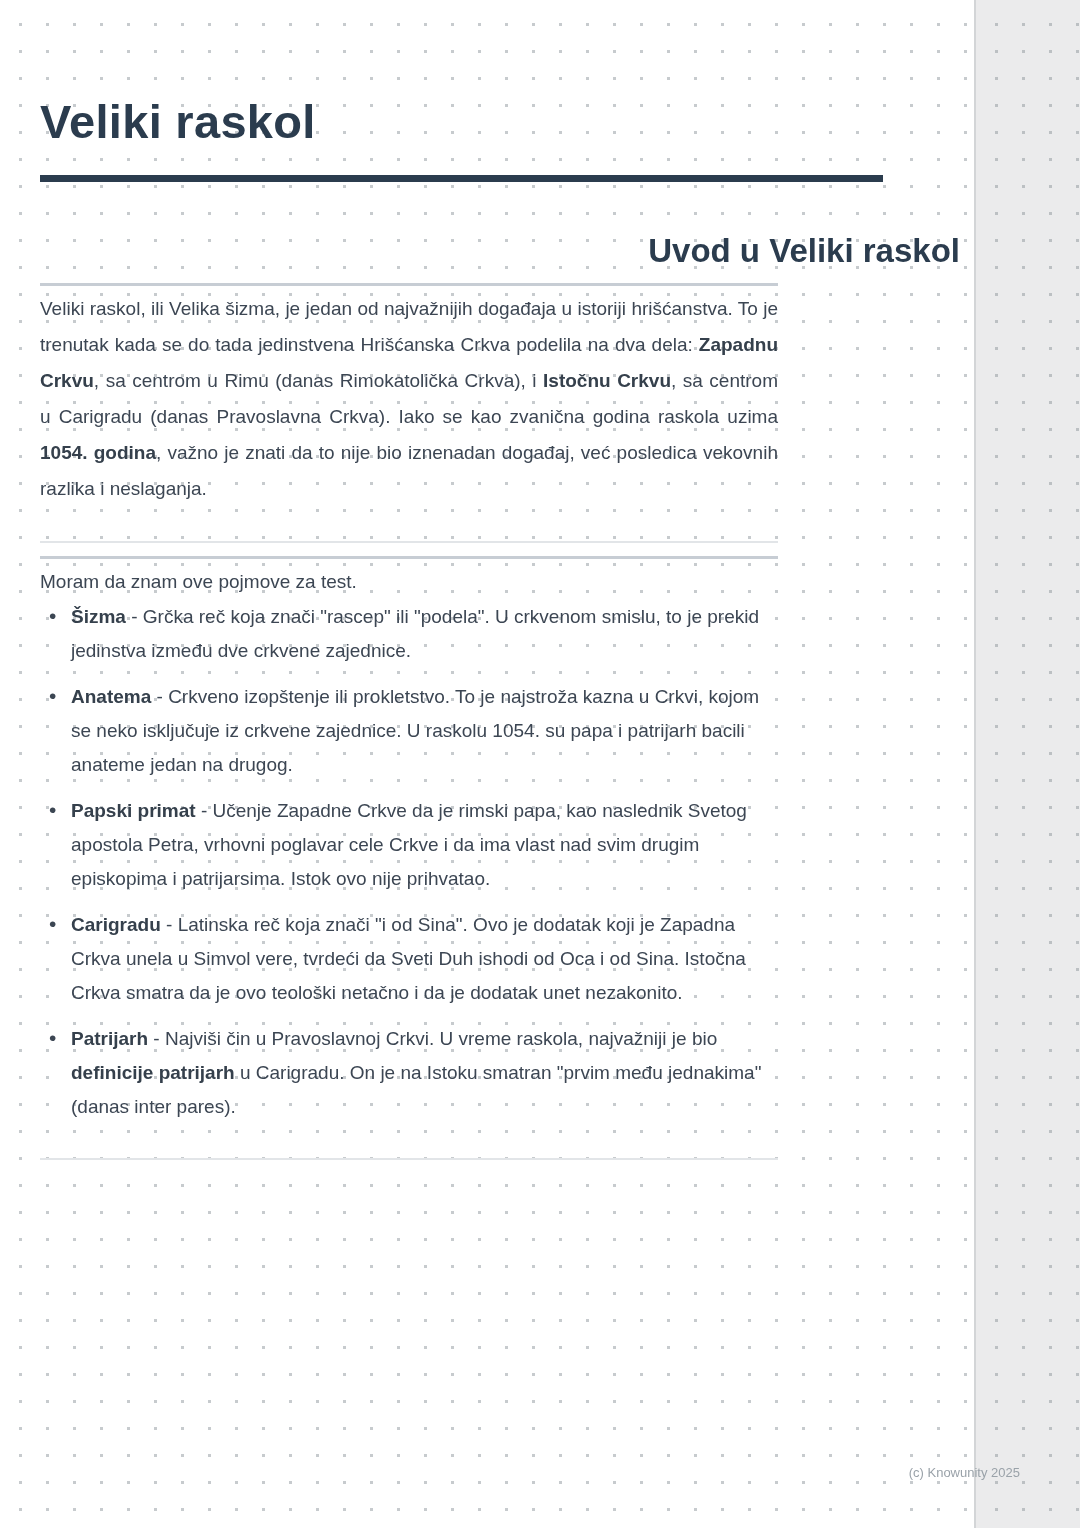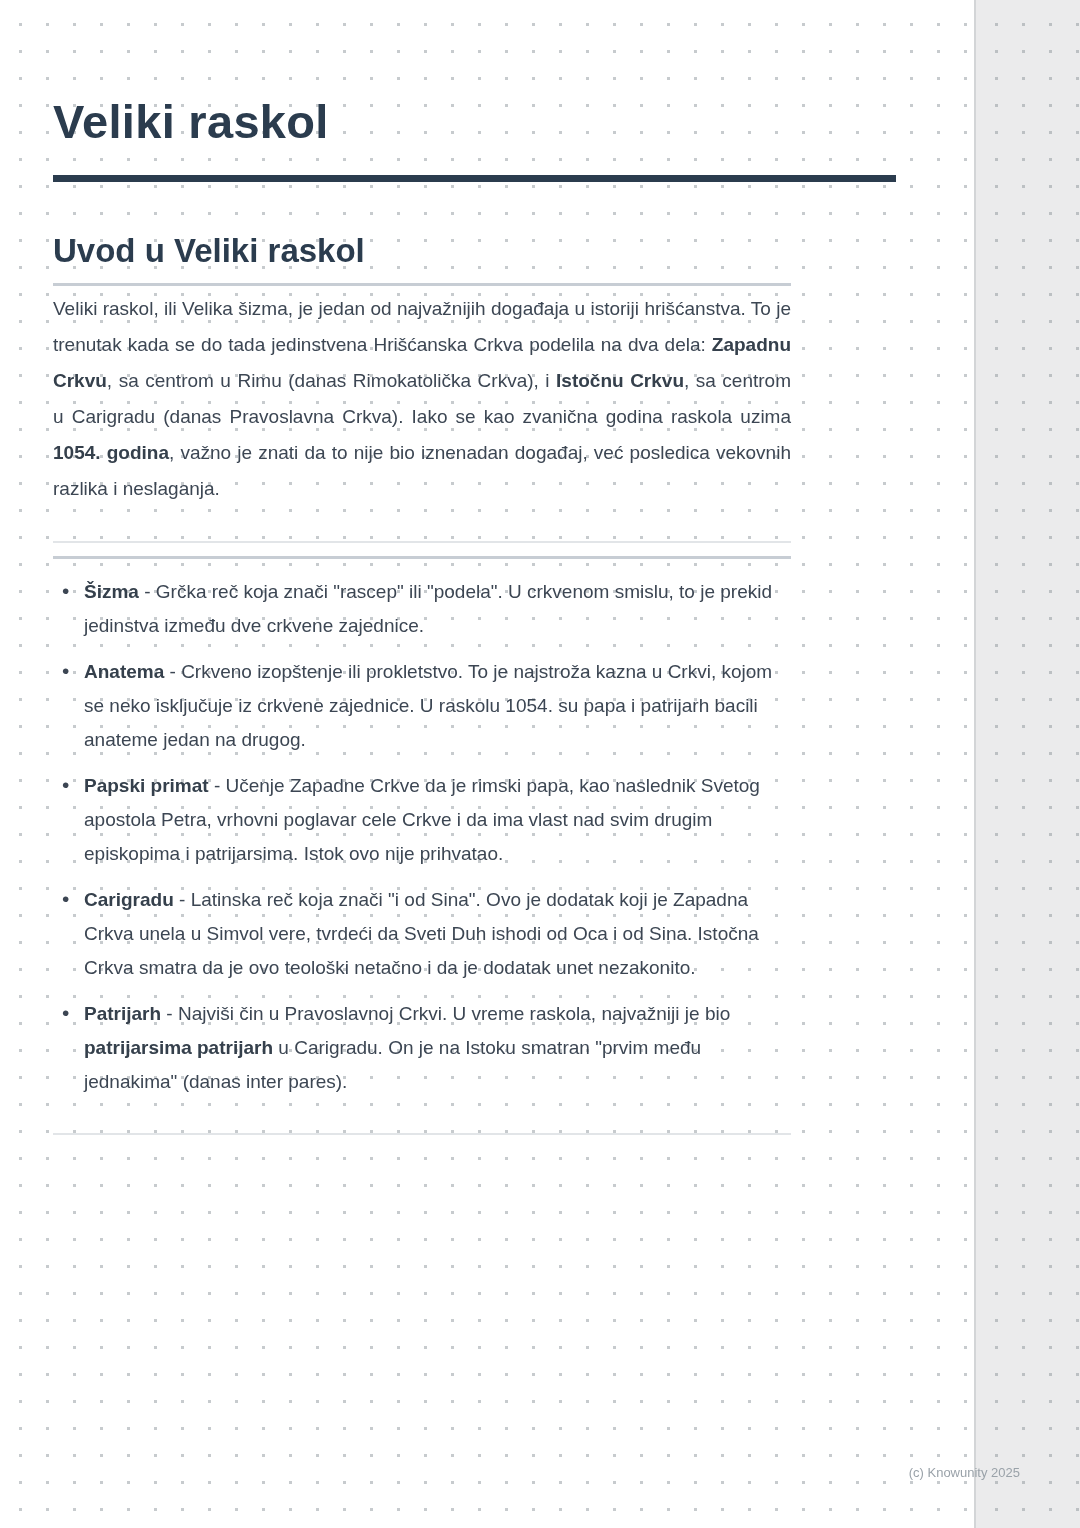"Veliki raskol" .content { padding: 94px 0 0 53px -> 94px 0 0 40px }
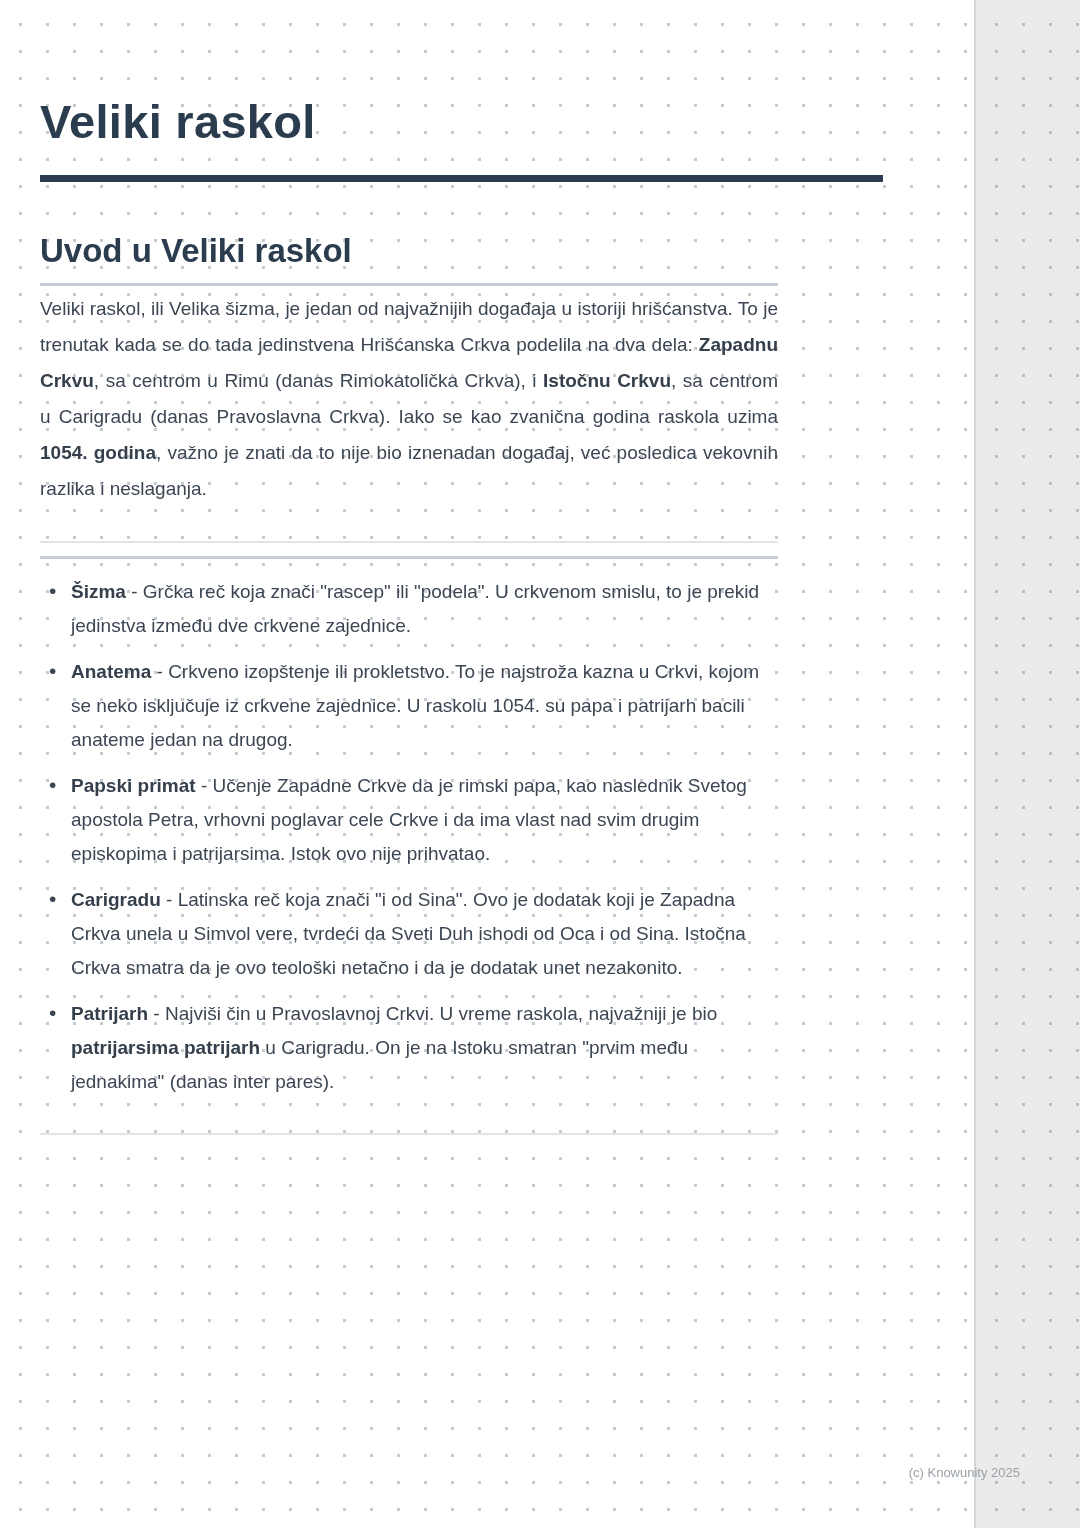"Uvod u Veliki raskol" h2 { text-align: none -> right }
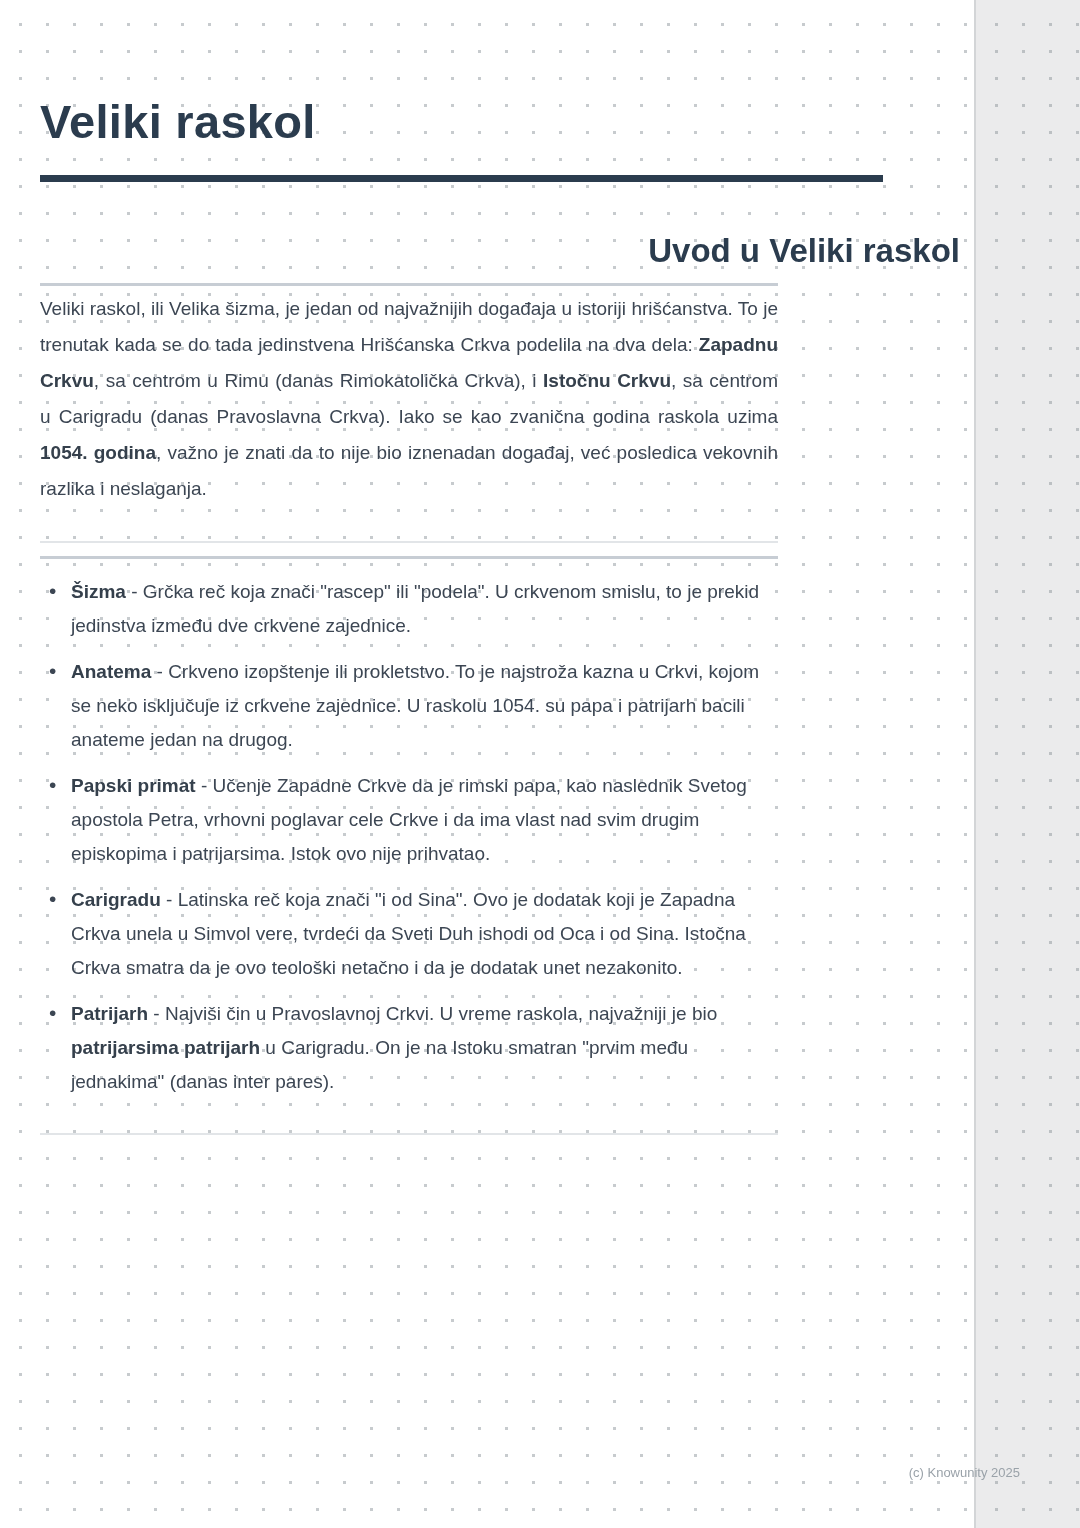"Moram da znam ove pojmove" p.body { html: none -> <p>Moram da znam ove pojmove za test.</p> }
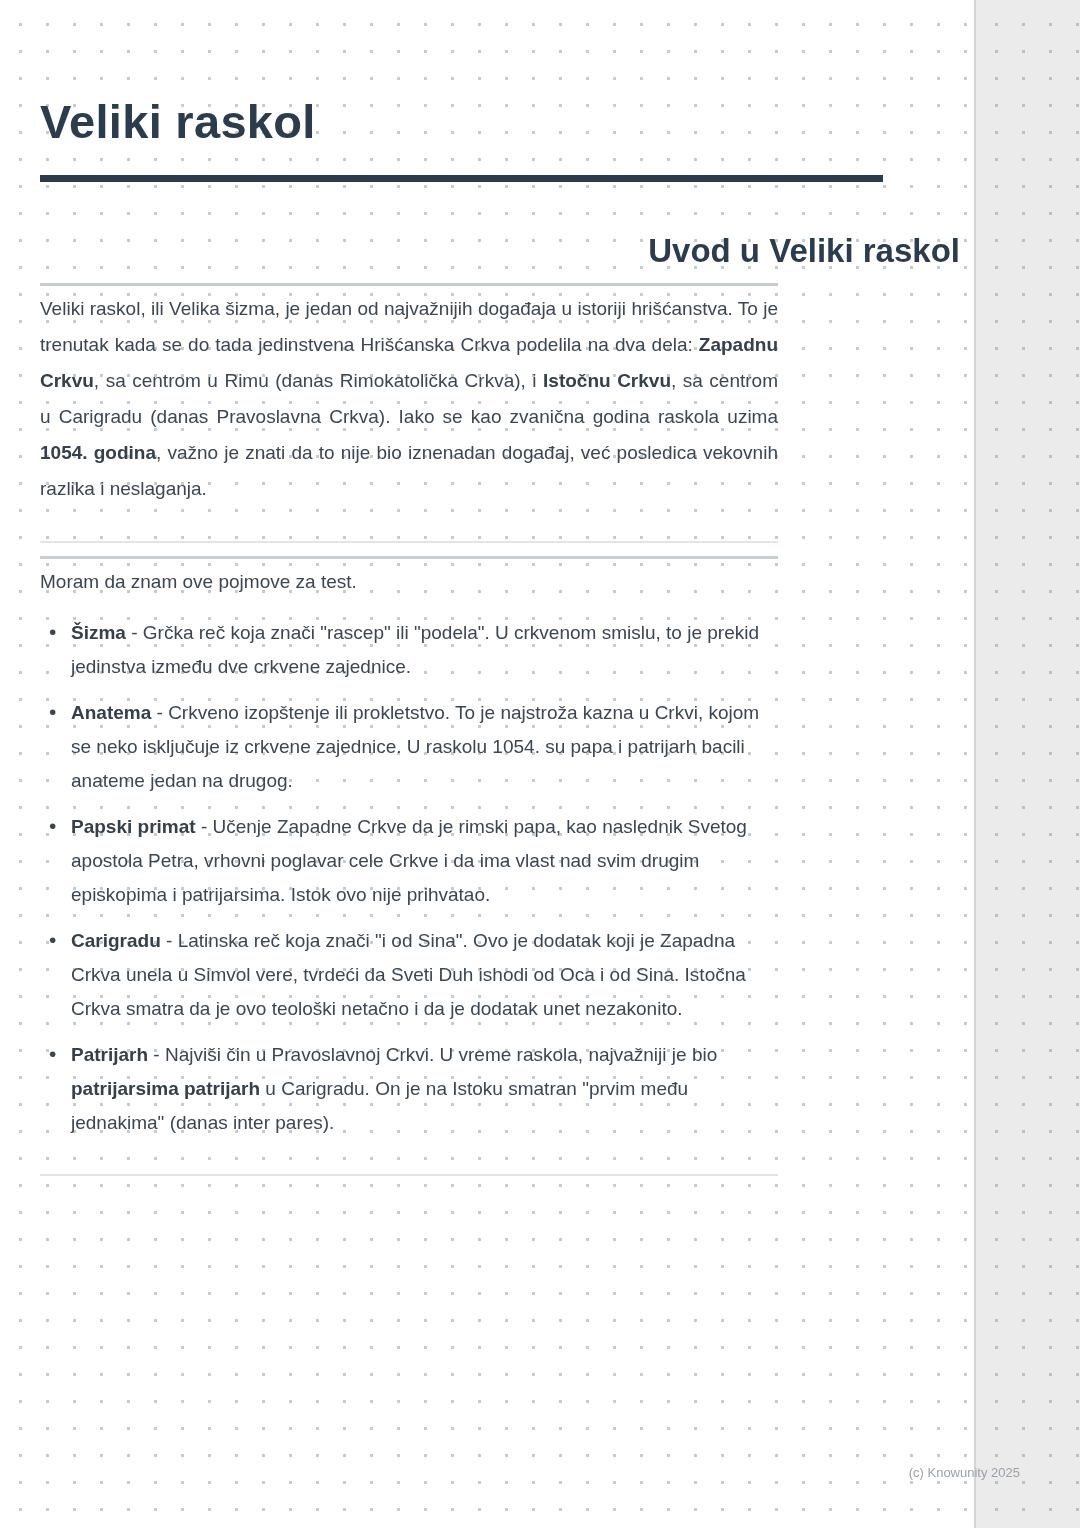"Šizma - Grčka reč koja" ul.terms { margin-top: 16px -> none }
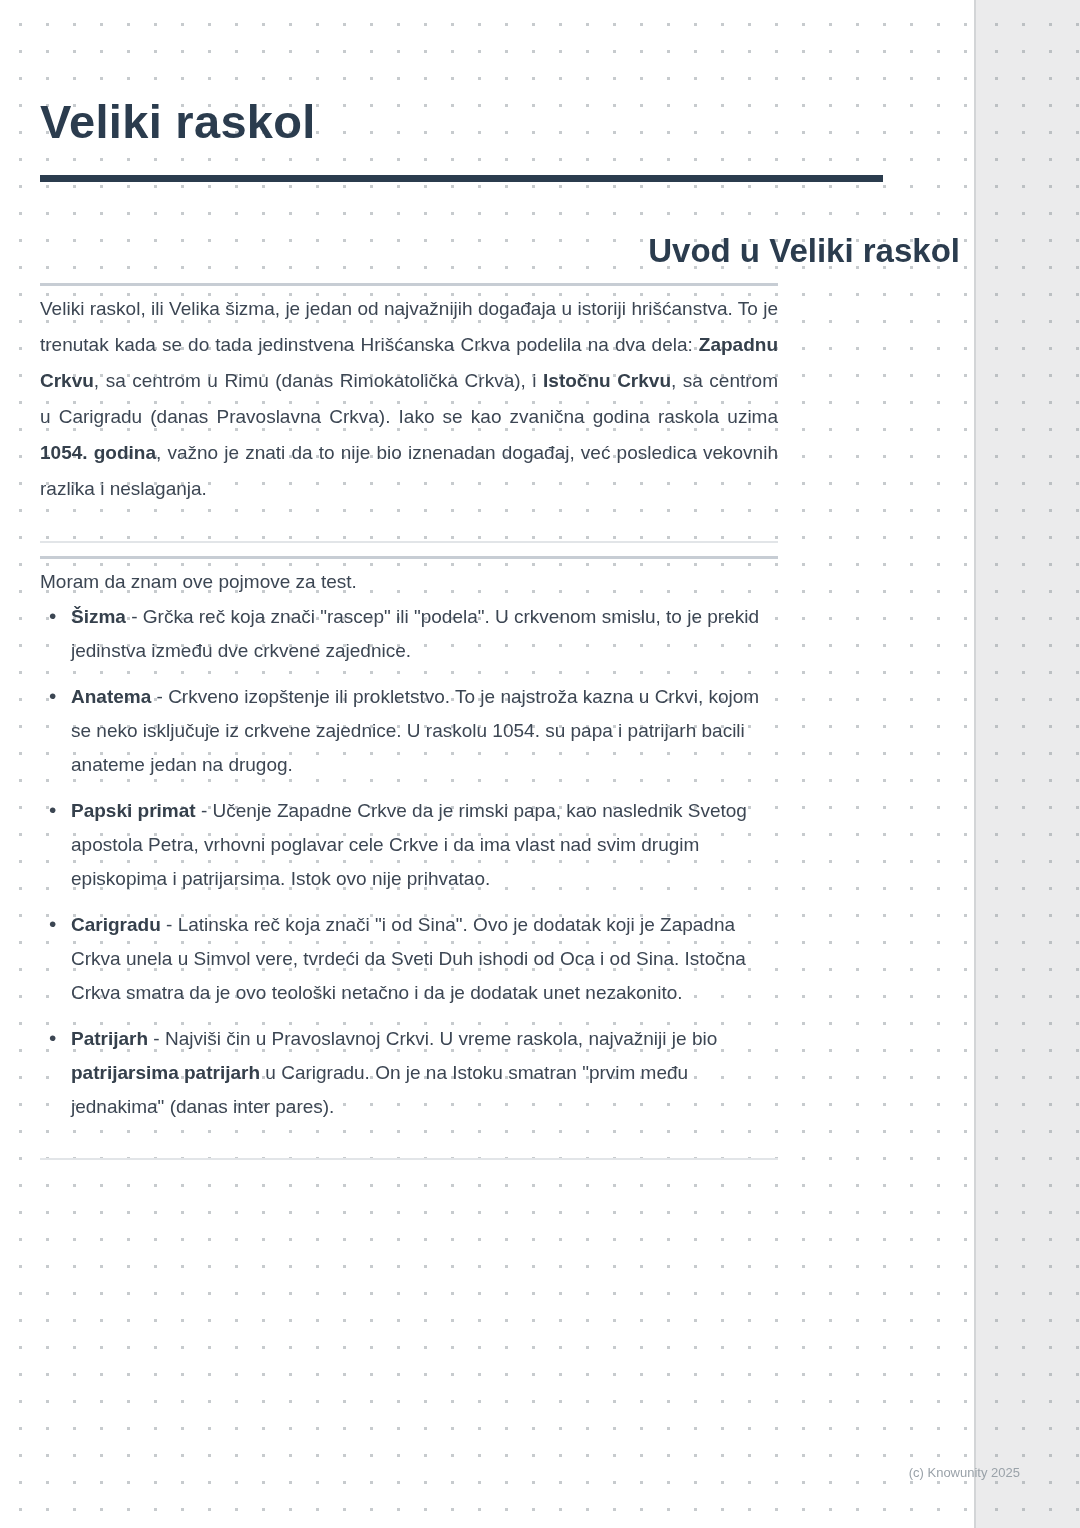"patrijarsima patrijarh" span.b { text: patrijarsima -> definicije }
